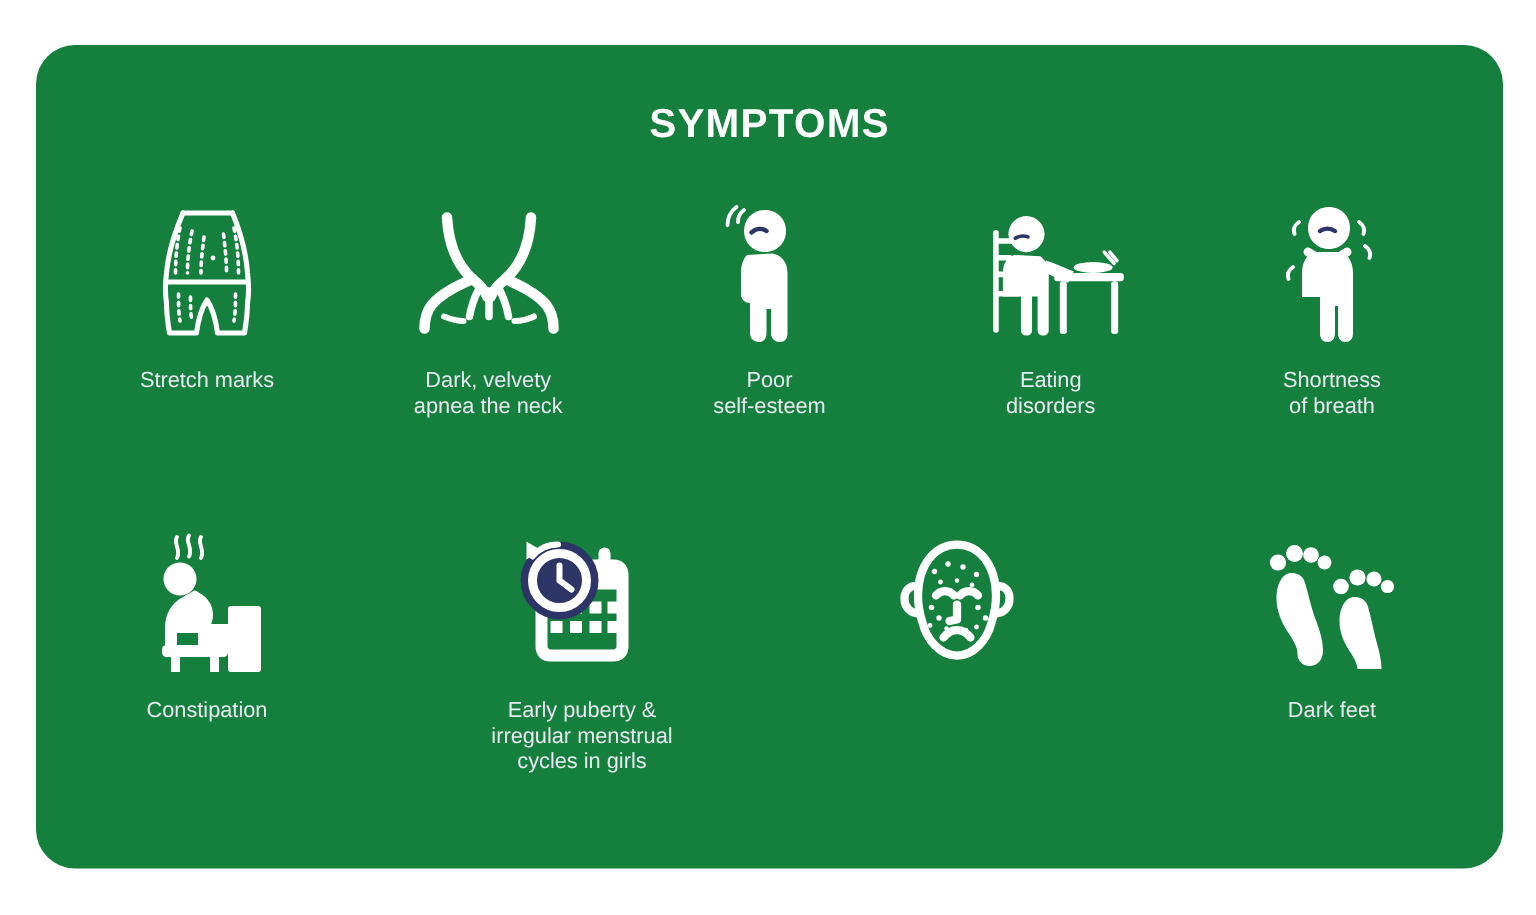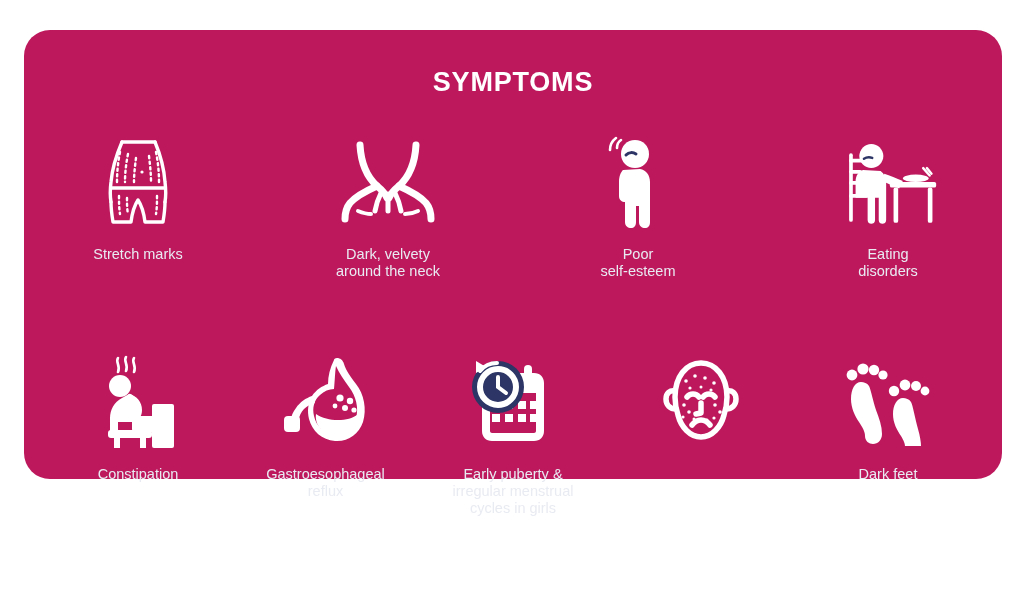"SYMPTOMS" #infographic-card { background: #be185d -> #15803d; height: 449px -> 549px }
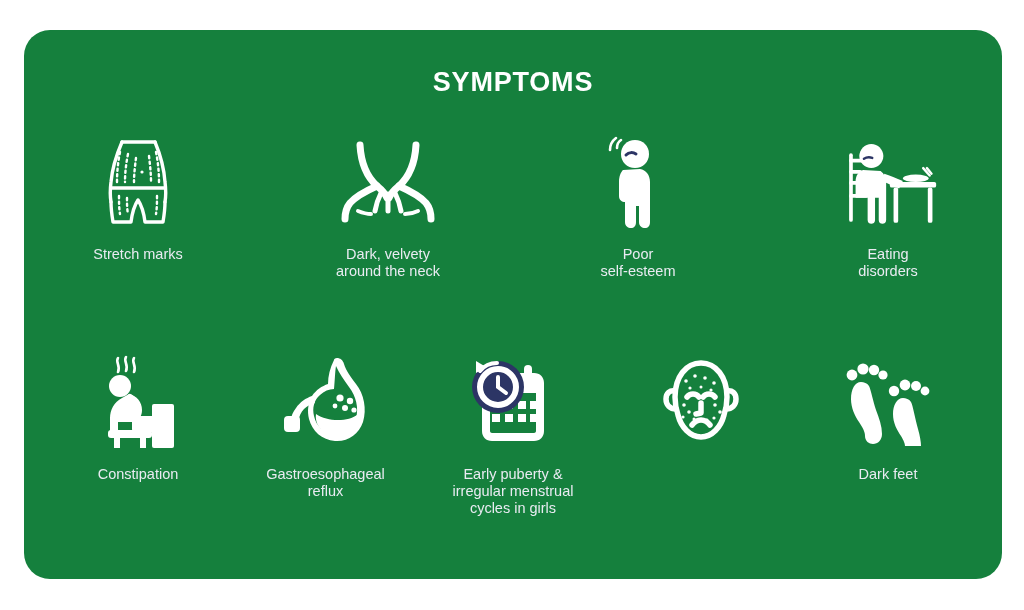"Dark, velvety" div.symptom-label { text: around -> apnea }
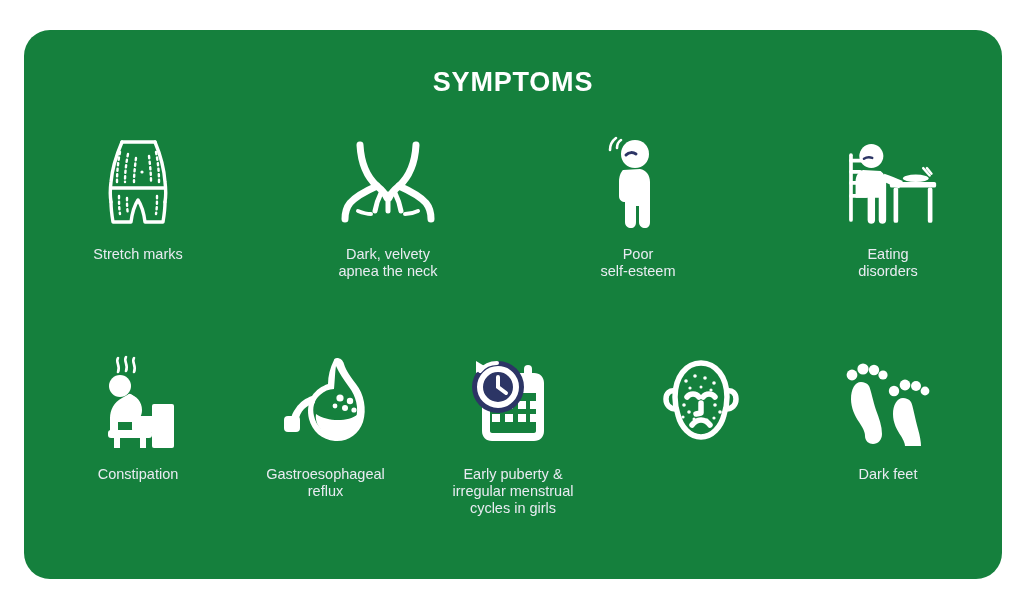"Shortness" div.symptom-item { html: none -> <div> <div> <svg> <g> <path></path> <path></path> </g> <g> <path></path> <path></path> </g> <g> <path></path> <path></path> <path></path> <path></path> </g> <g> <path></path> </g> </svg> </div> <div>Shortness of breath</div> </div> }
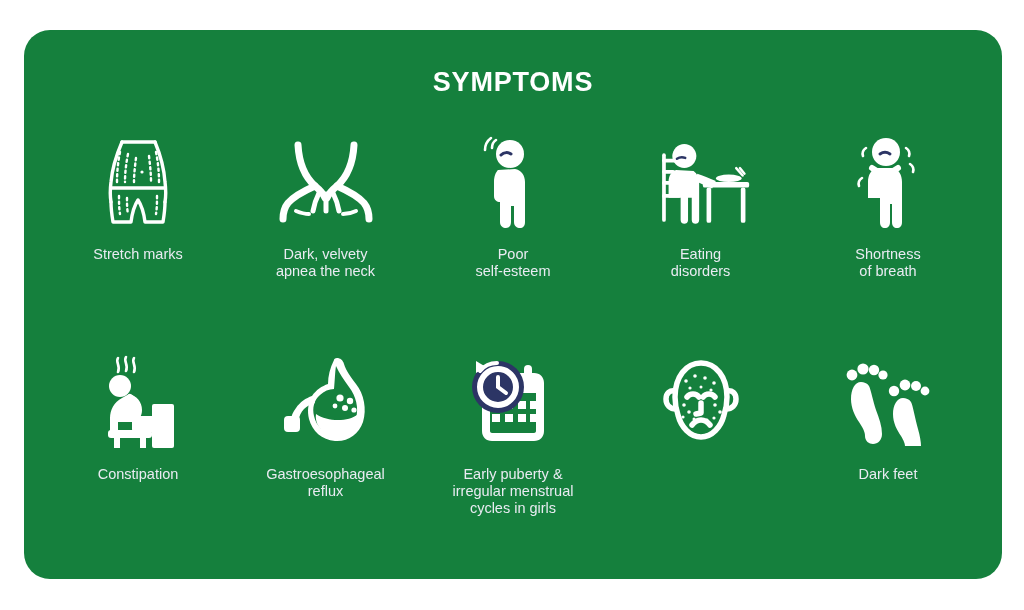"Gastroesophageal" div.symptom-item { html: <div> <div> <svg> <g> <path></path> <path></path> <rect></rect> <circle></circle> <circle></circle> <circle></circle> <circle></circle> <circle></circle> <path></path> </g> </svg> </div> <div>Gastroesophageal reflux</div> </div> -> none }
